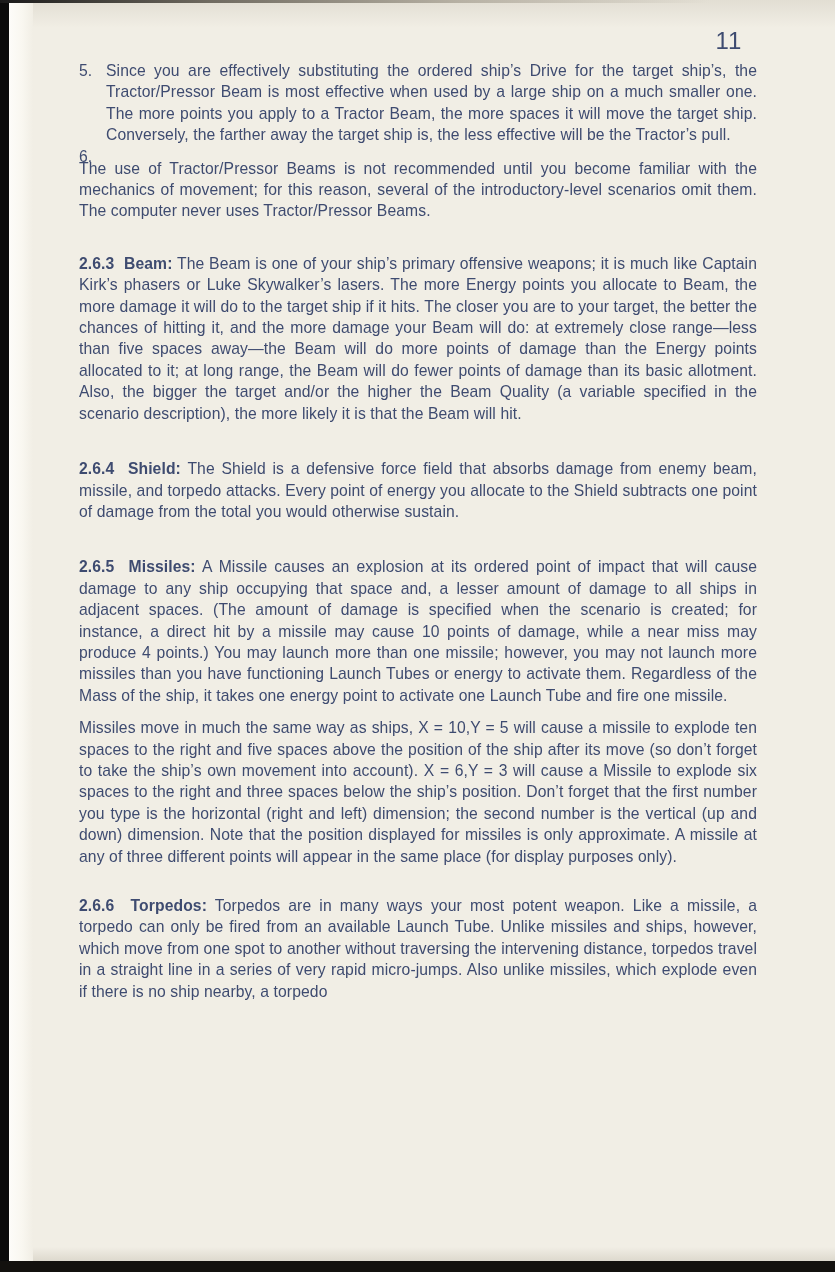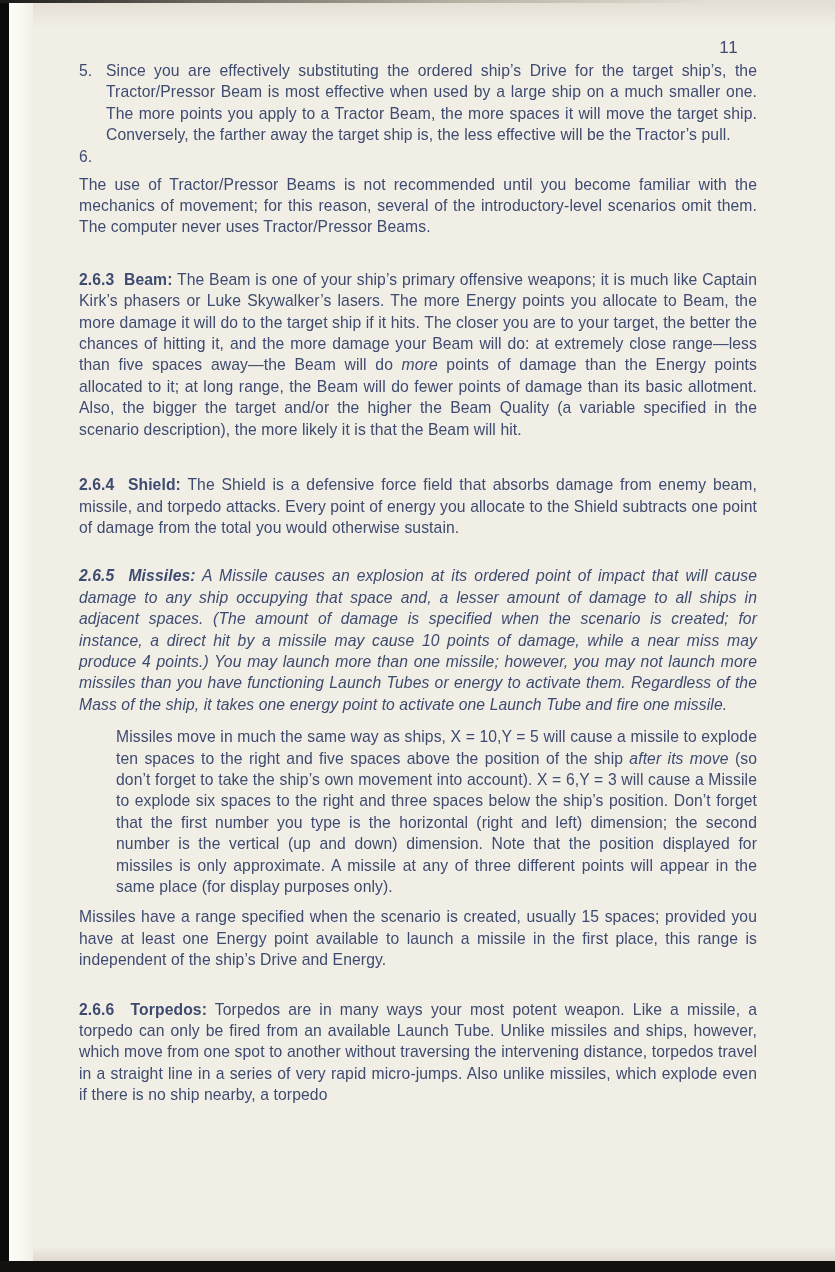"11" .page-number { font-size: 17px -> 24px; top: 38px -> 27px }
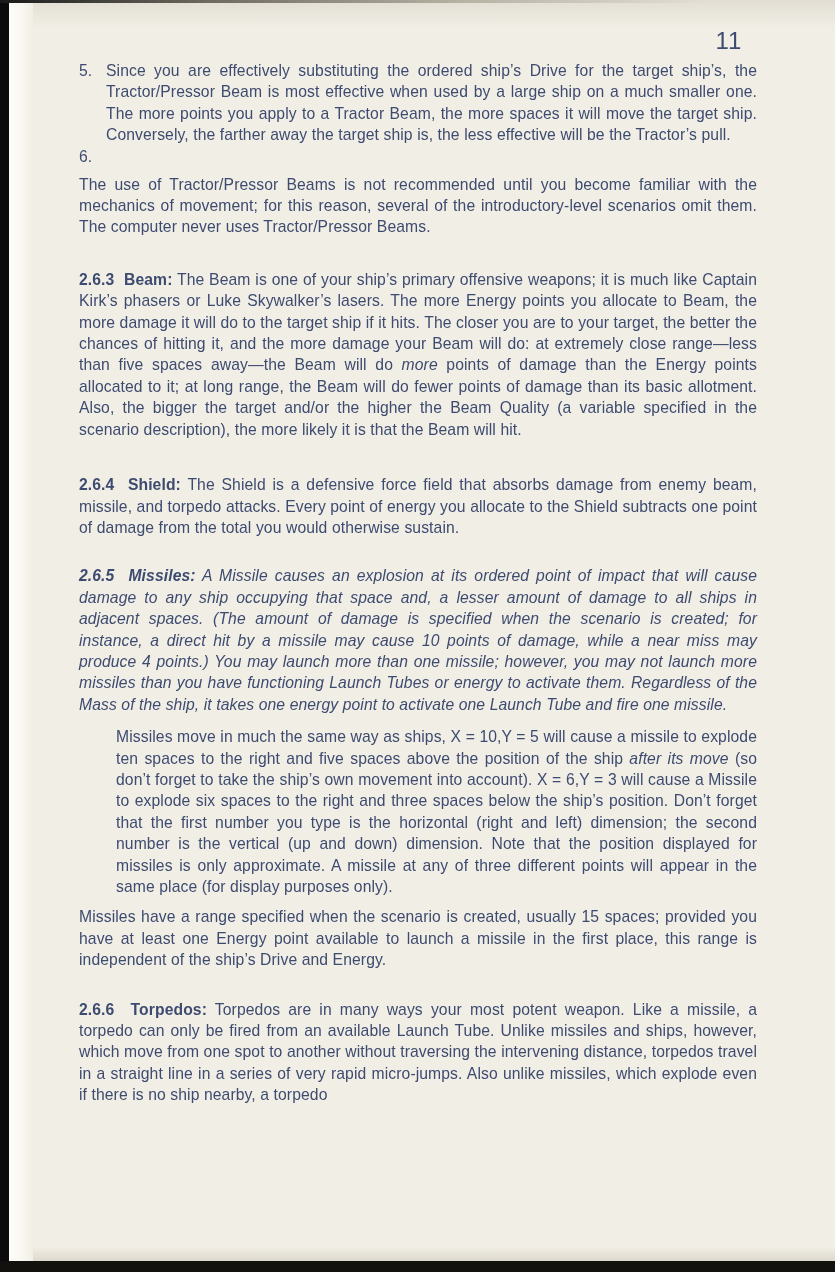"The use of Tractor/Pressor Beams" #b2 { margin-top: 28px -> 12px }
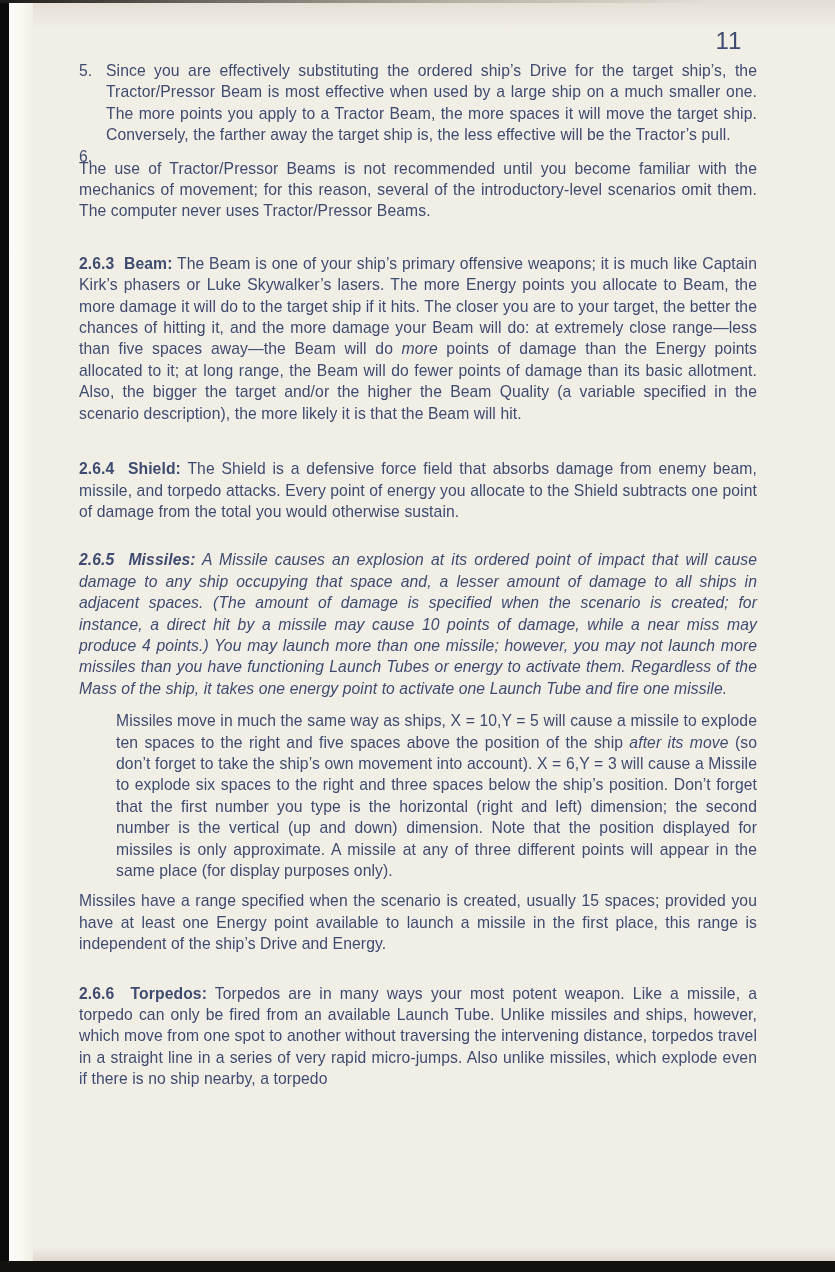"more" .seg-i { font-style: italic -> none }
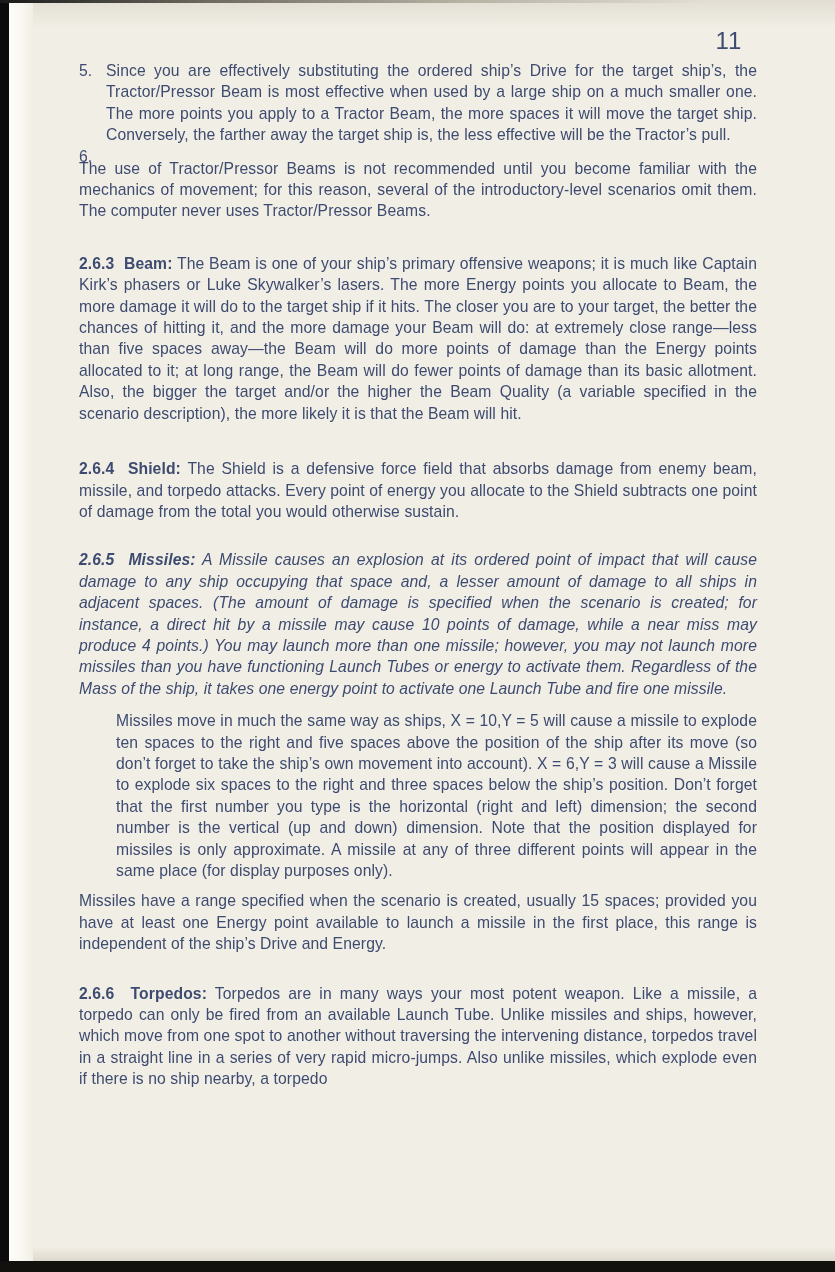"2.6.5 Missiles: A Missile causes" #b5 { font-style: italic -> none; margin-top: 27px -> 34px }
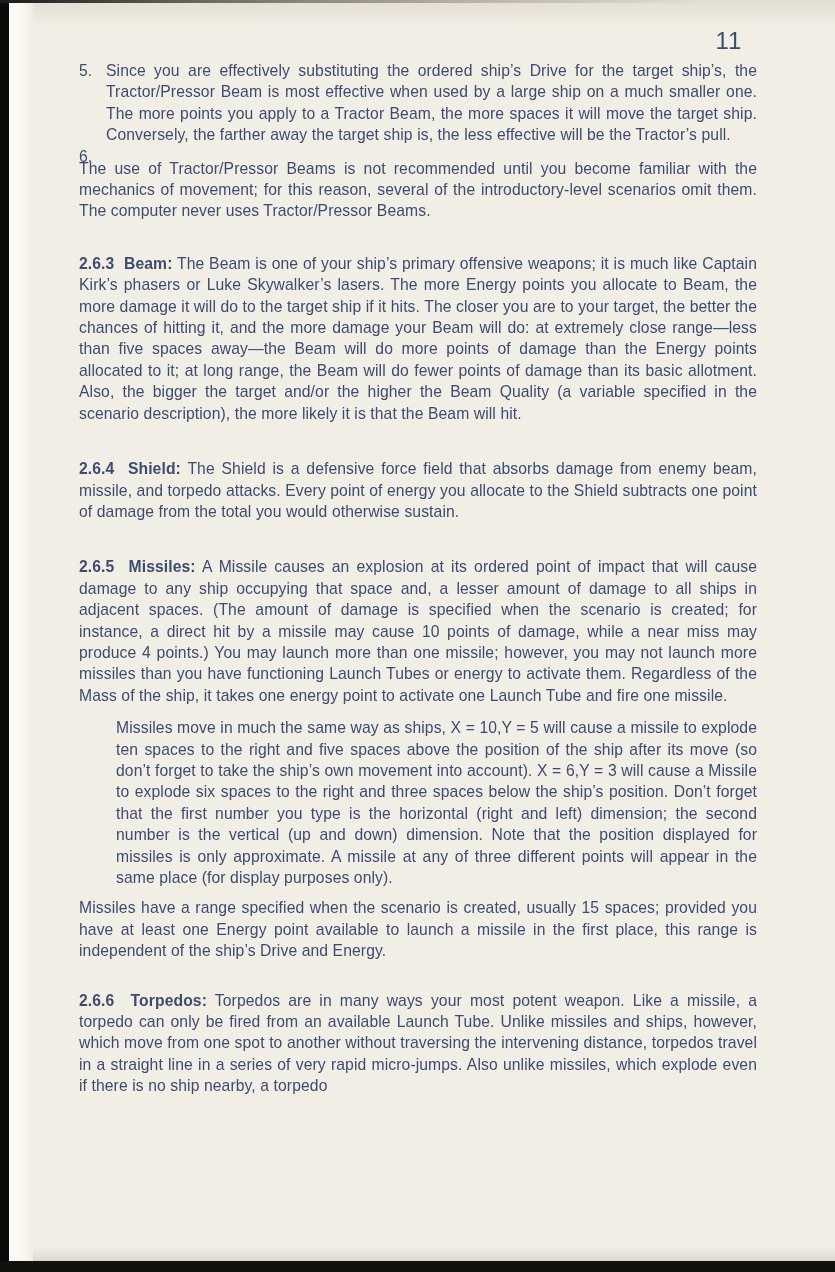"Missiles move in much the" #b6 { margin-left: 37px -> none }
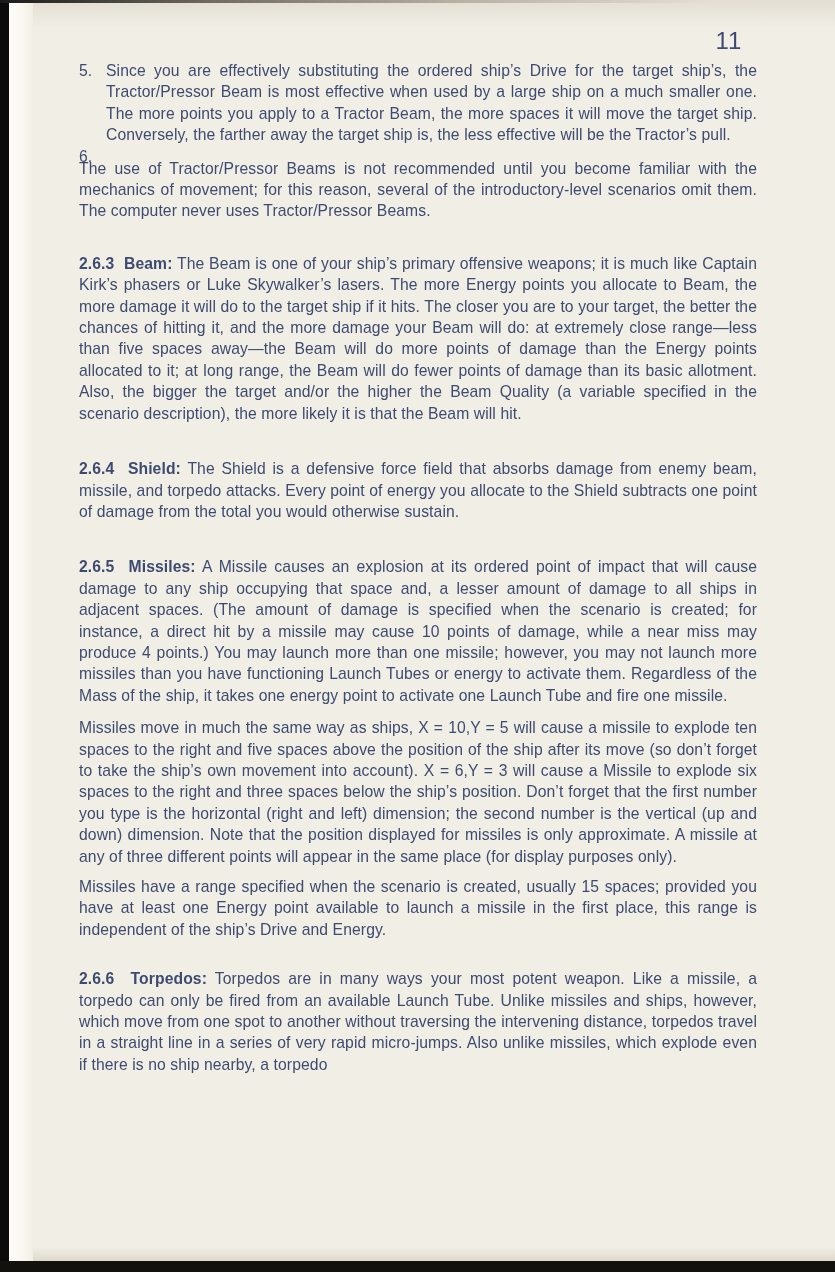"Missiles have a range specified" div.block { html: <div><span>Missiles have a range specified when the scenario is created, usually 15 spaces; provided you have at least one Energy point available to launch a missile in the first place, this range is independent of the ship’s Drive and Energy.</span></div> -> none }
